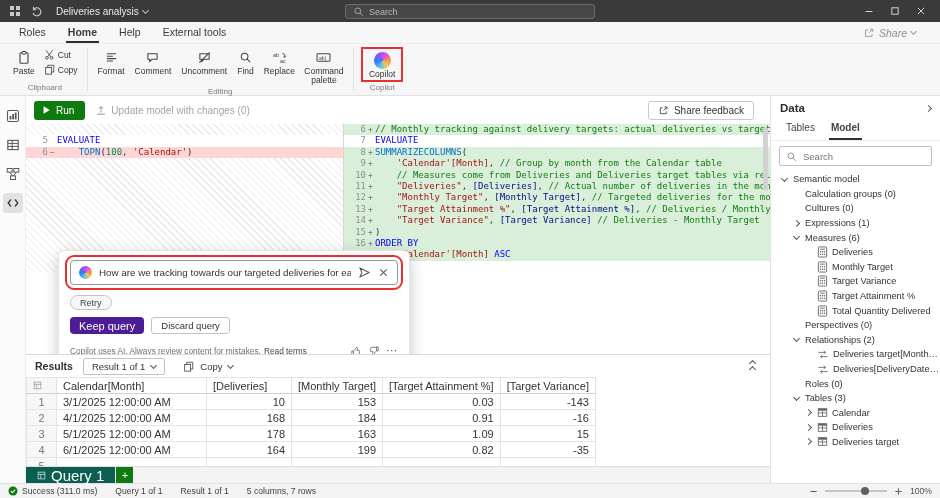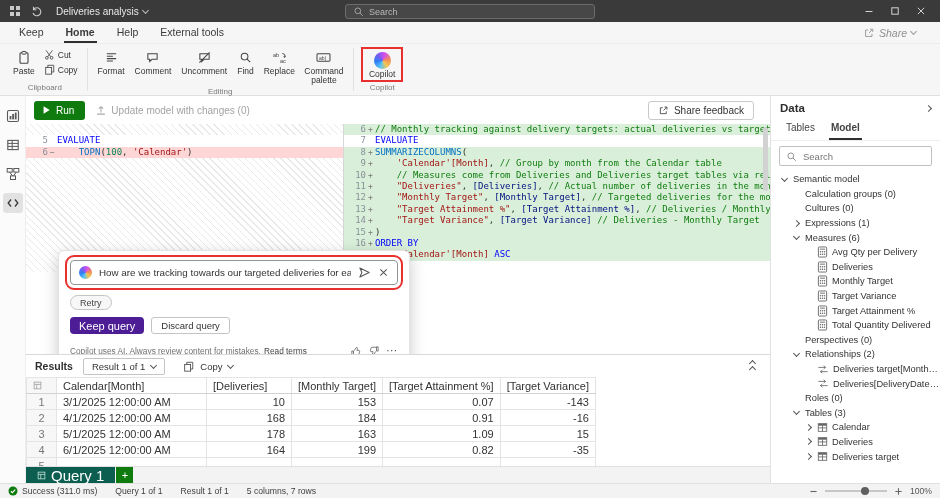"Keep" span.ribbon-tab { text: Keep -> Roles }
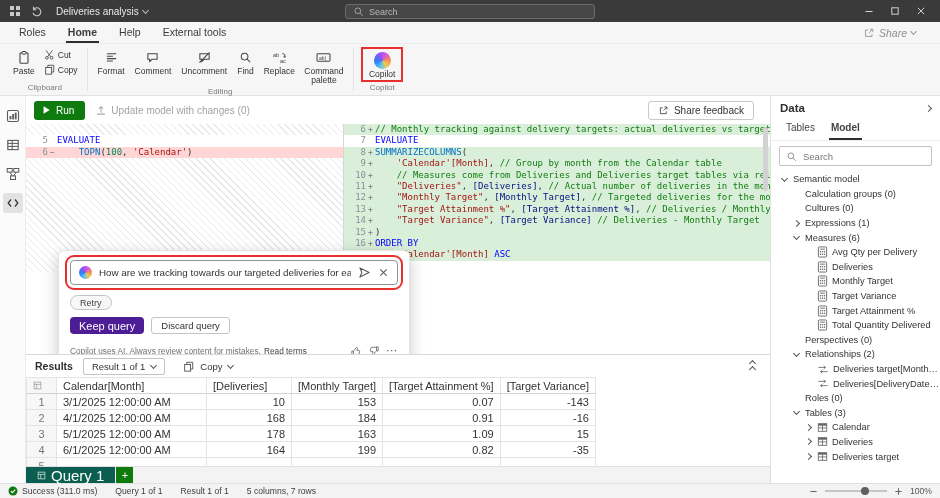"Avg Qty per Delivery" div.tnode { html: <div> <span></span> <span> <svg> <rect></rect> <path></path> <circle></circle> <circle></circle> <circle></circle> <circle></circle> <circle></circle> <circle></circle> </svg> </span> <span>Avg Qty per Delivery</span> </div> -> none }
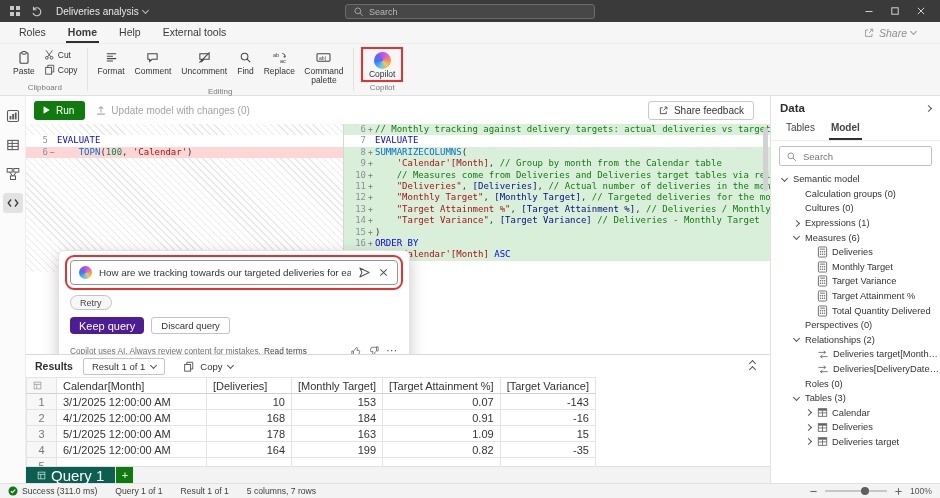"0.07" td.num { text: 0.07 -> 0.03 }
